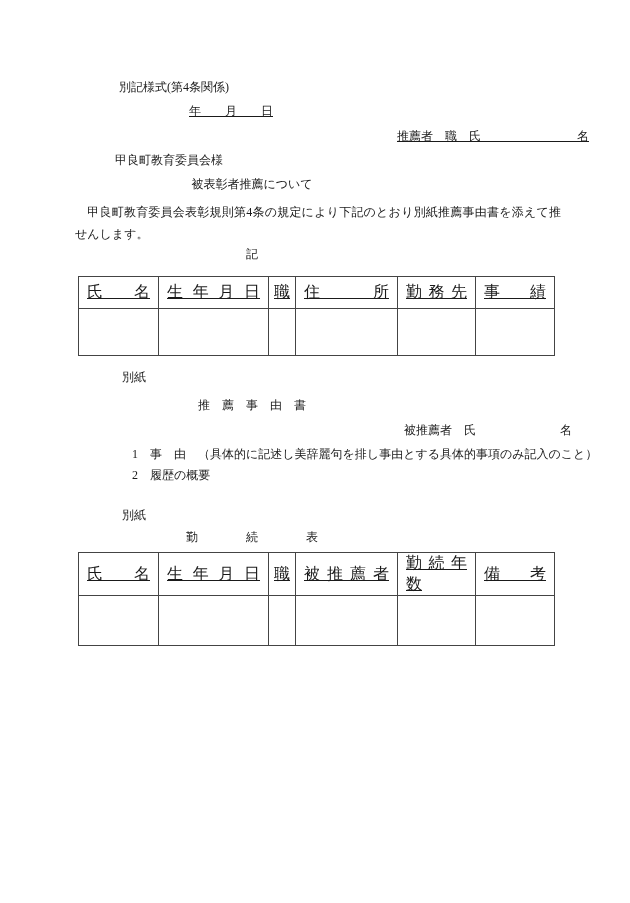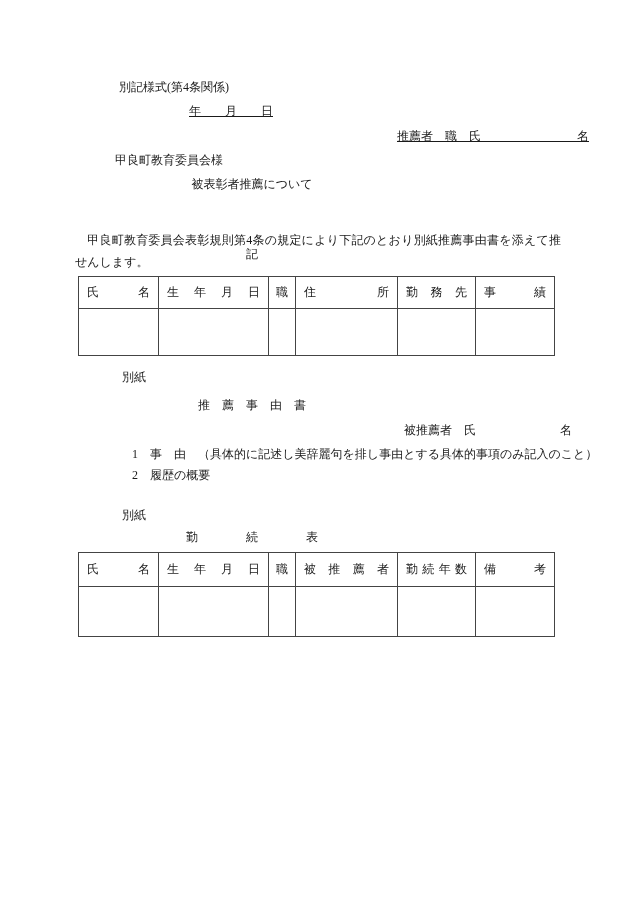"甲良町教育委員会表彰規則第4条の規定により下記のとおり別紙推薦事由書を添えて推せ" .body-par { margin-top: 28px -> none }
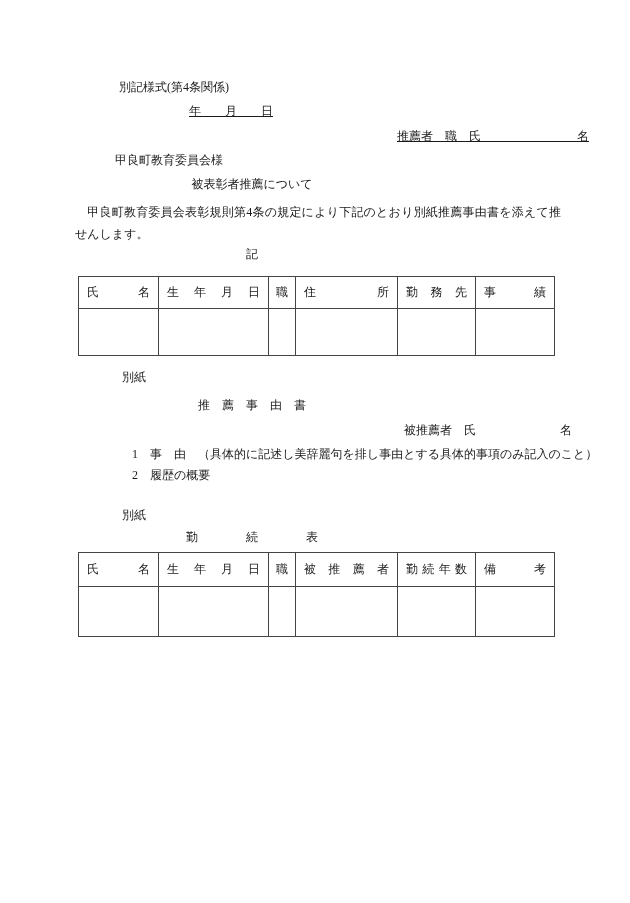"氏名" table.doc { font-size: 12px -> 16px; text-decoration: none -> underline }
